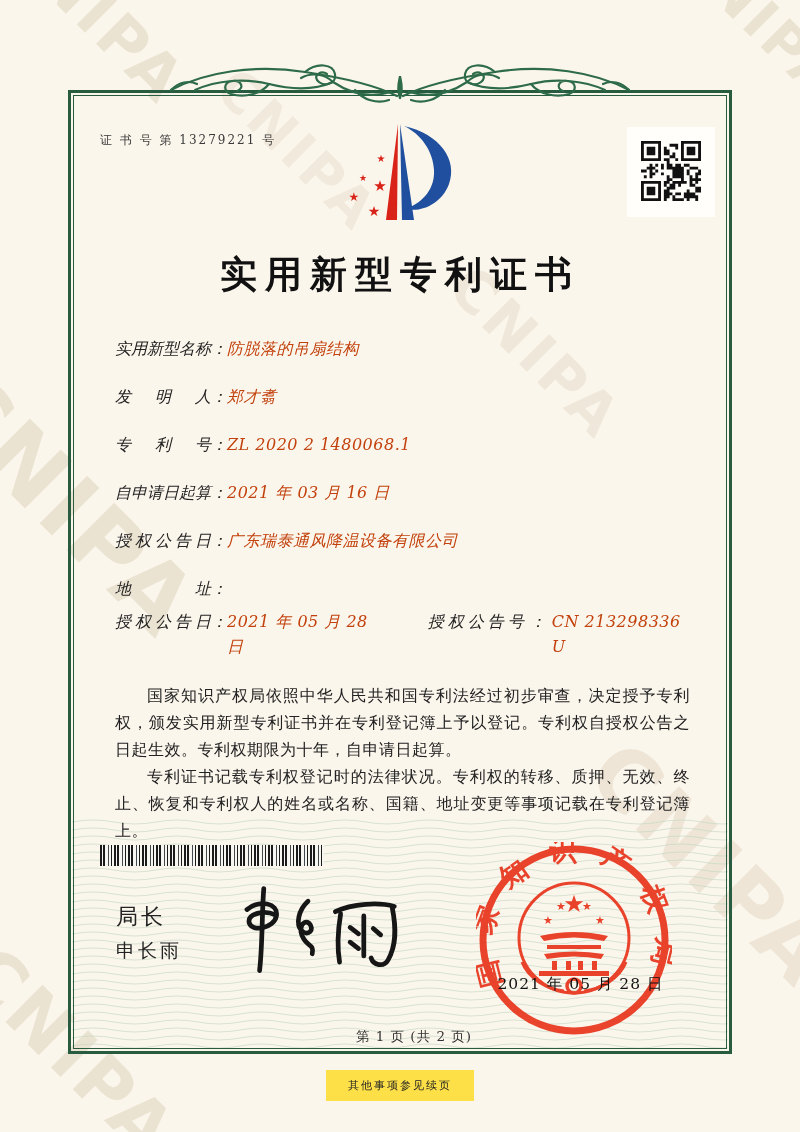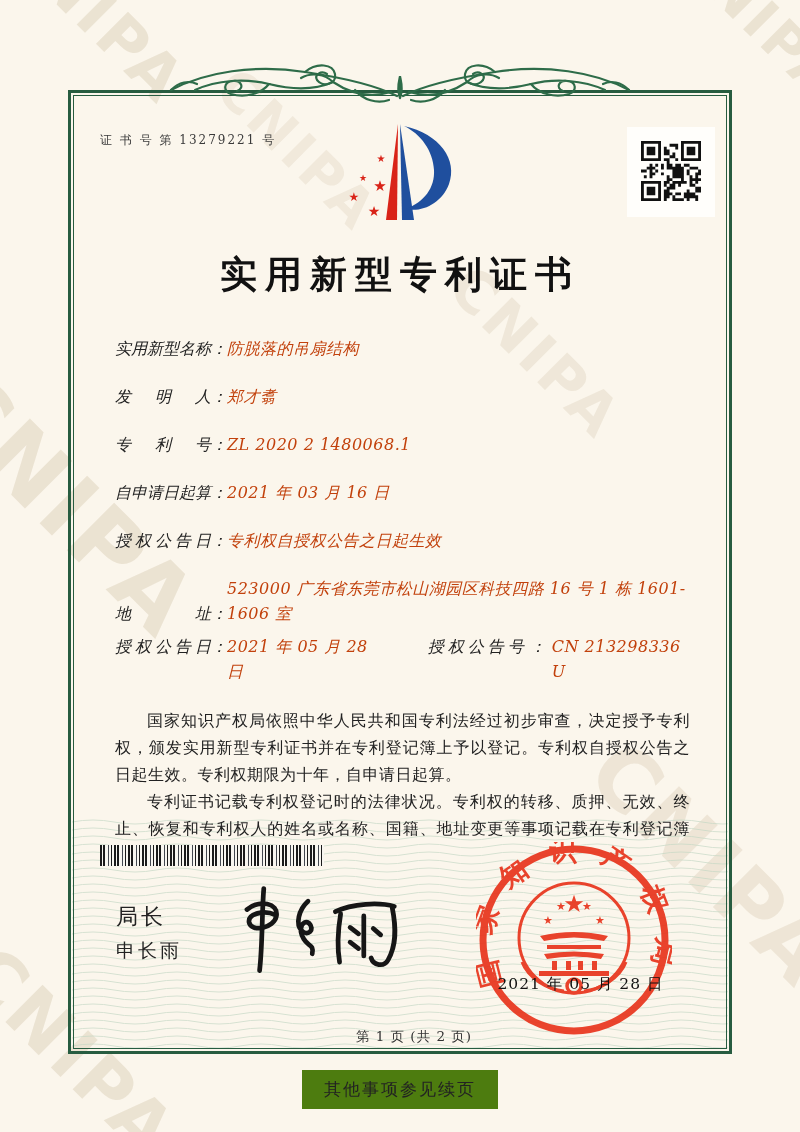"专利权自授权公告之日起生效" span.fvalue { text: 专利权自授权公告之日起生效 -> 广东瑞泰通风降温设备有限公司 }
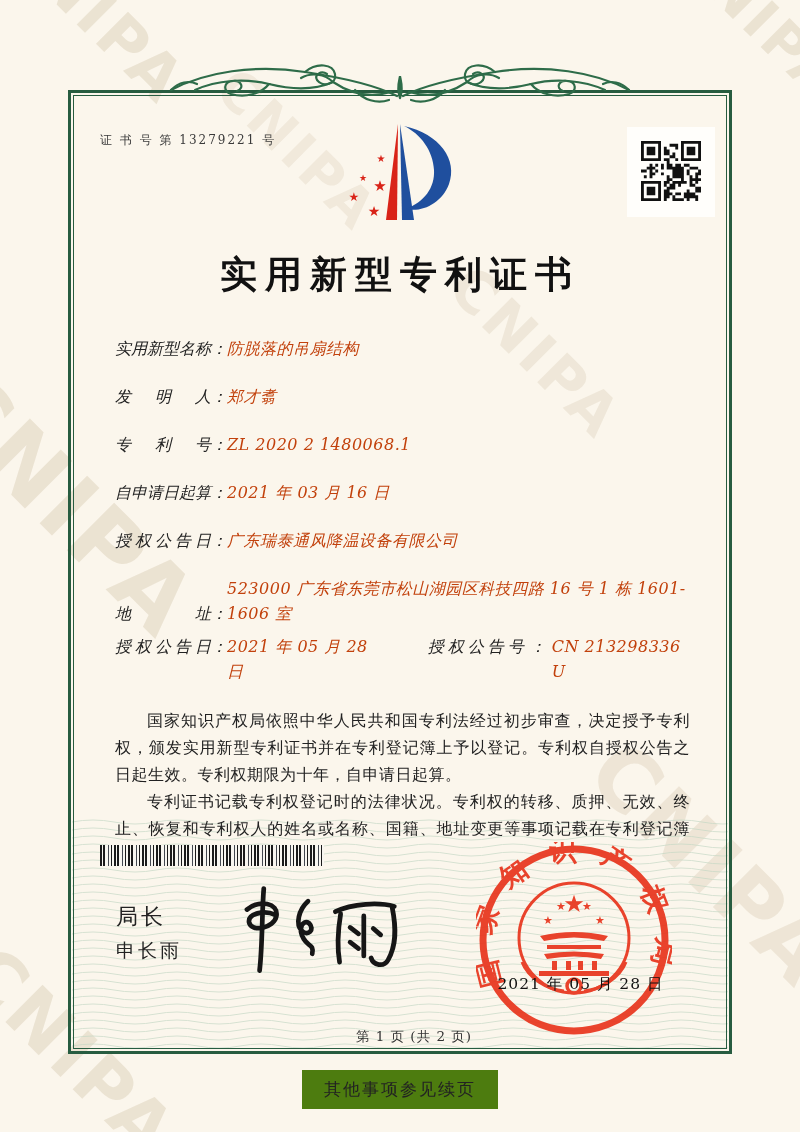"523000 广东省东莞市松山湖园区科技四路 16 号 1" span.fvalue { html: <span>523000 广东省东莞市松山湖园区科技四路 16 号 1 栋 1601-1606 室</span> -> none }
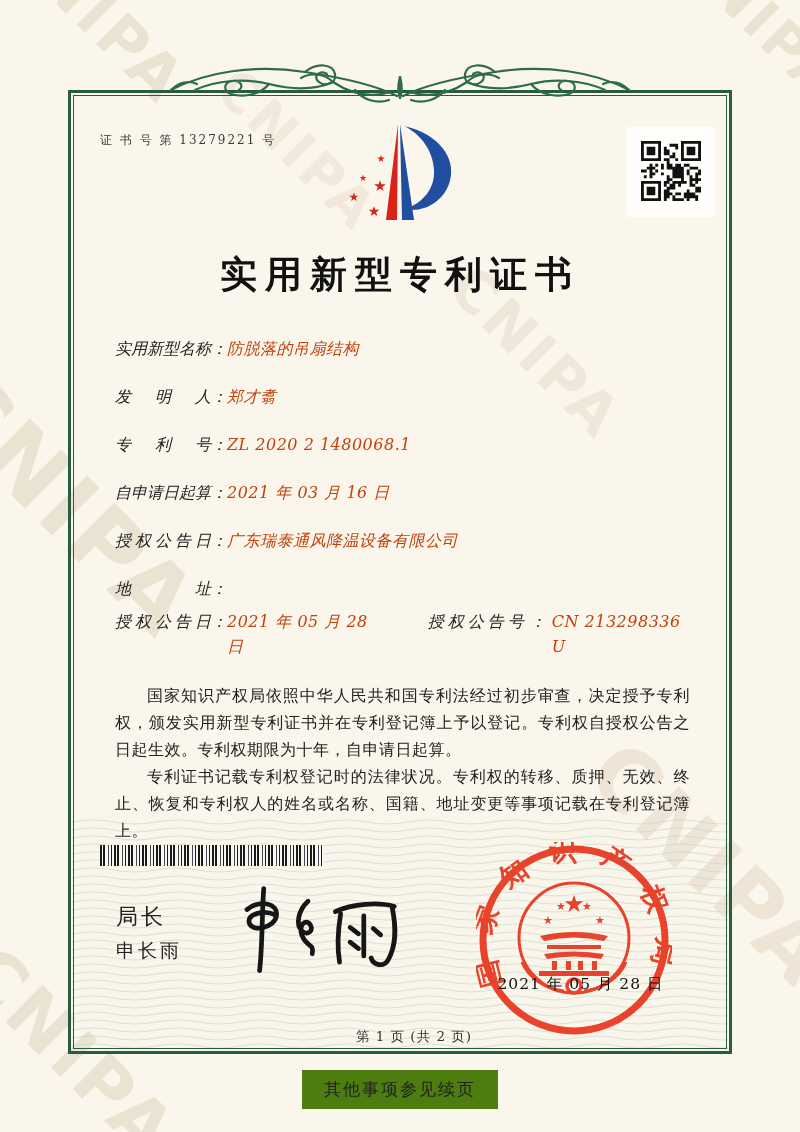"其他事项参见续页" .note { background: #4d7c0f -> #fde047; font-size: 17px -> 11px }
